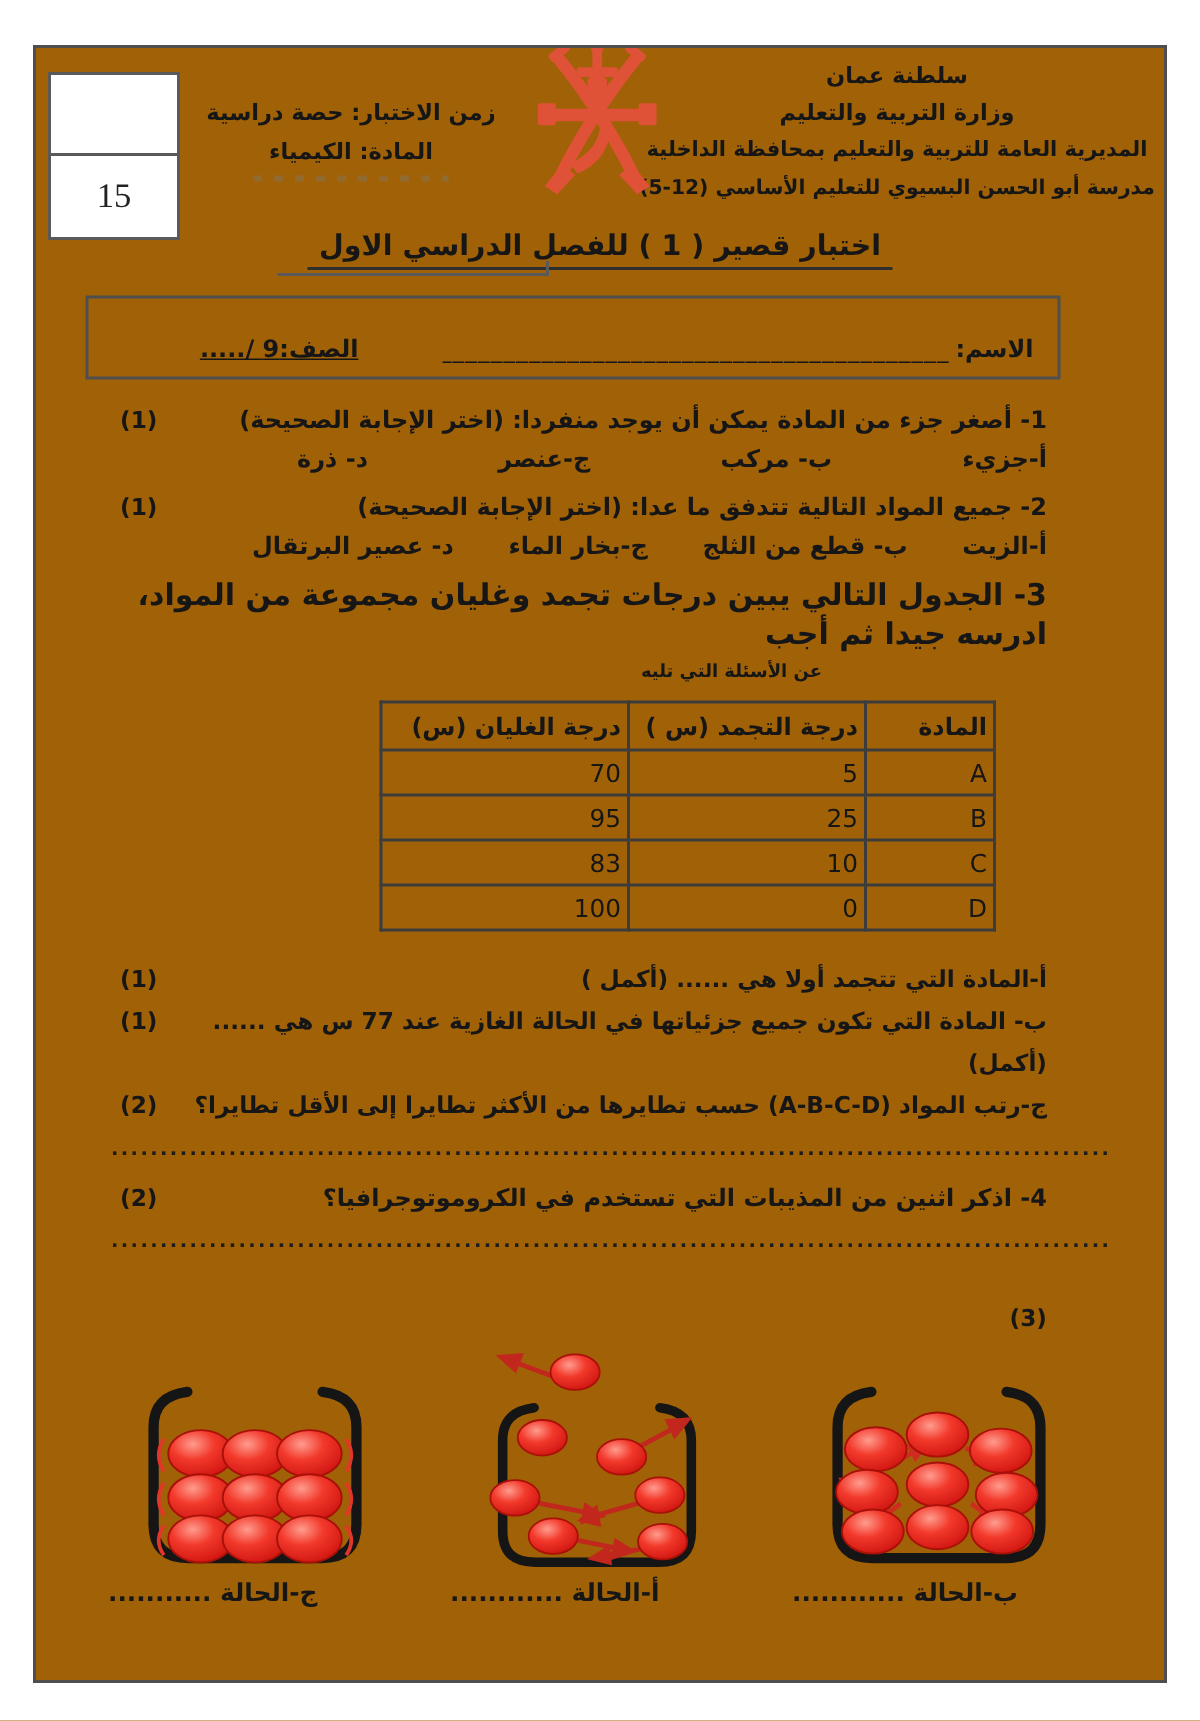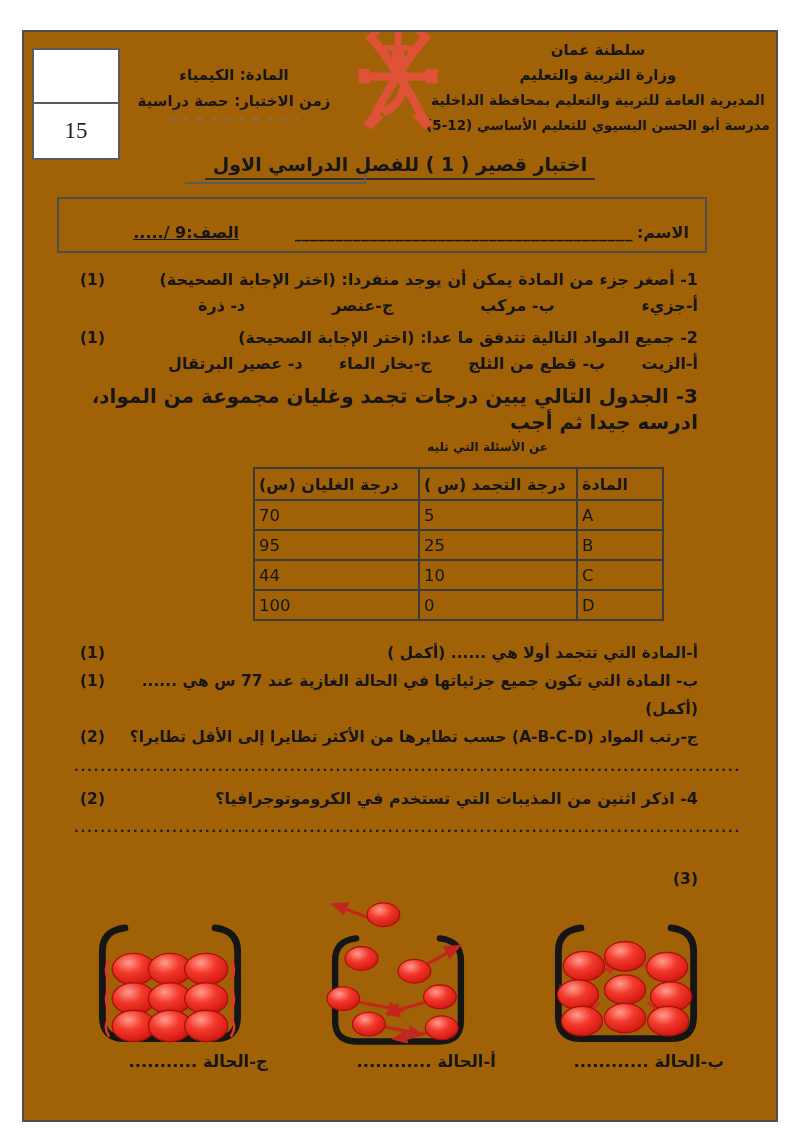"المادة: الكيمياء" div { order: before "زمن الاختبار: حصة دراسية" -> after "زمن الاختبار: حصة دراسية" }
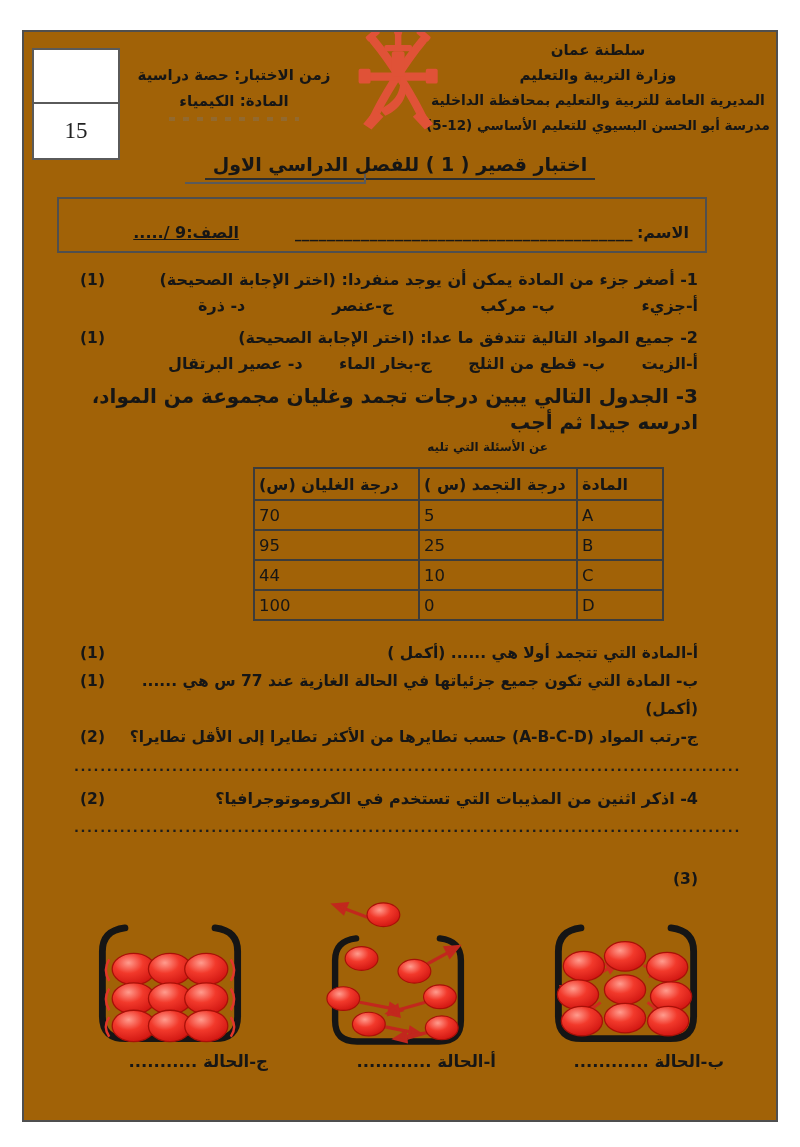"درجة الغليان (س)" table.data th,table.data td { text-align: left -> right }
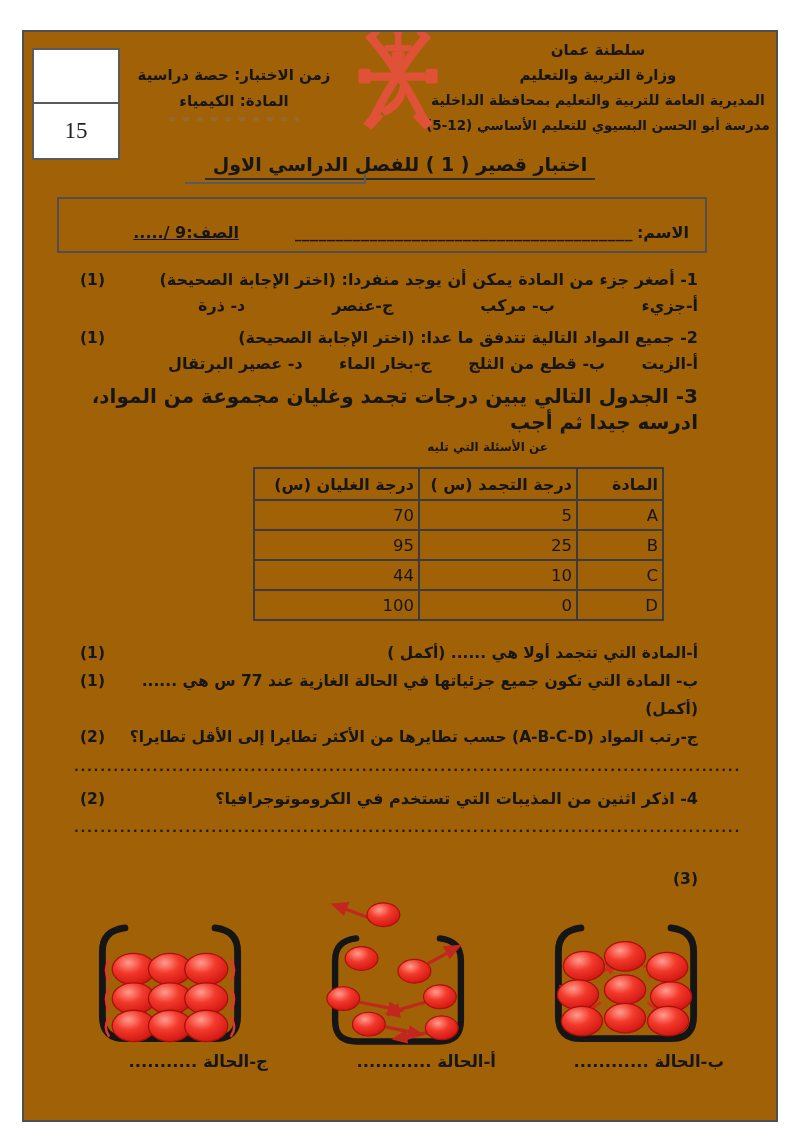"44" td { text: 44 -> 83 }
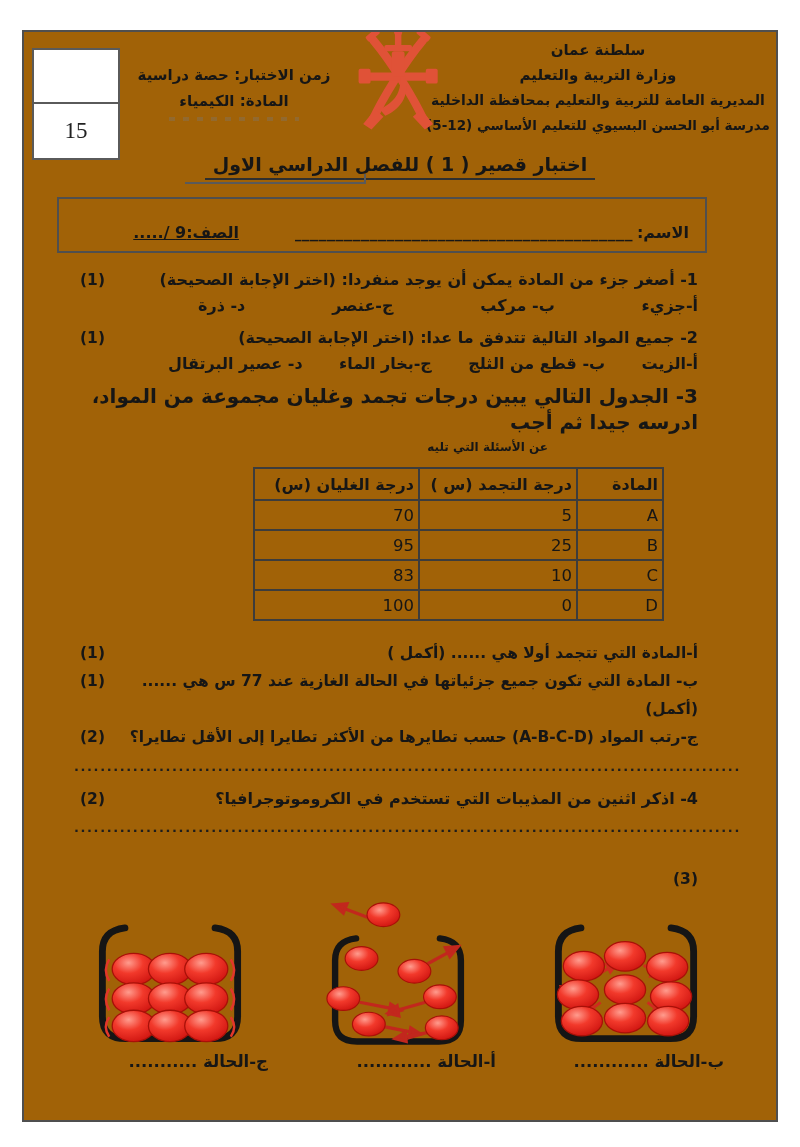"ج-الحالة ..........." .state { text-align: right -> left }
